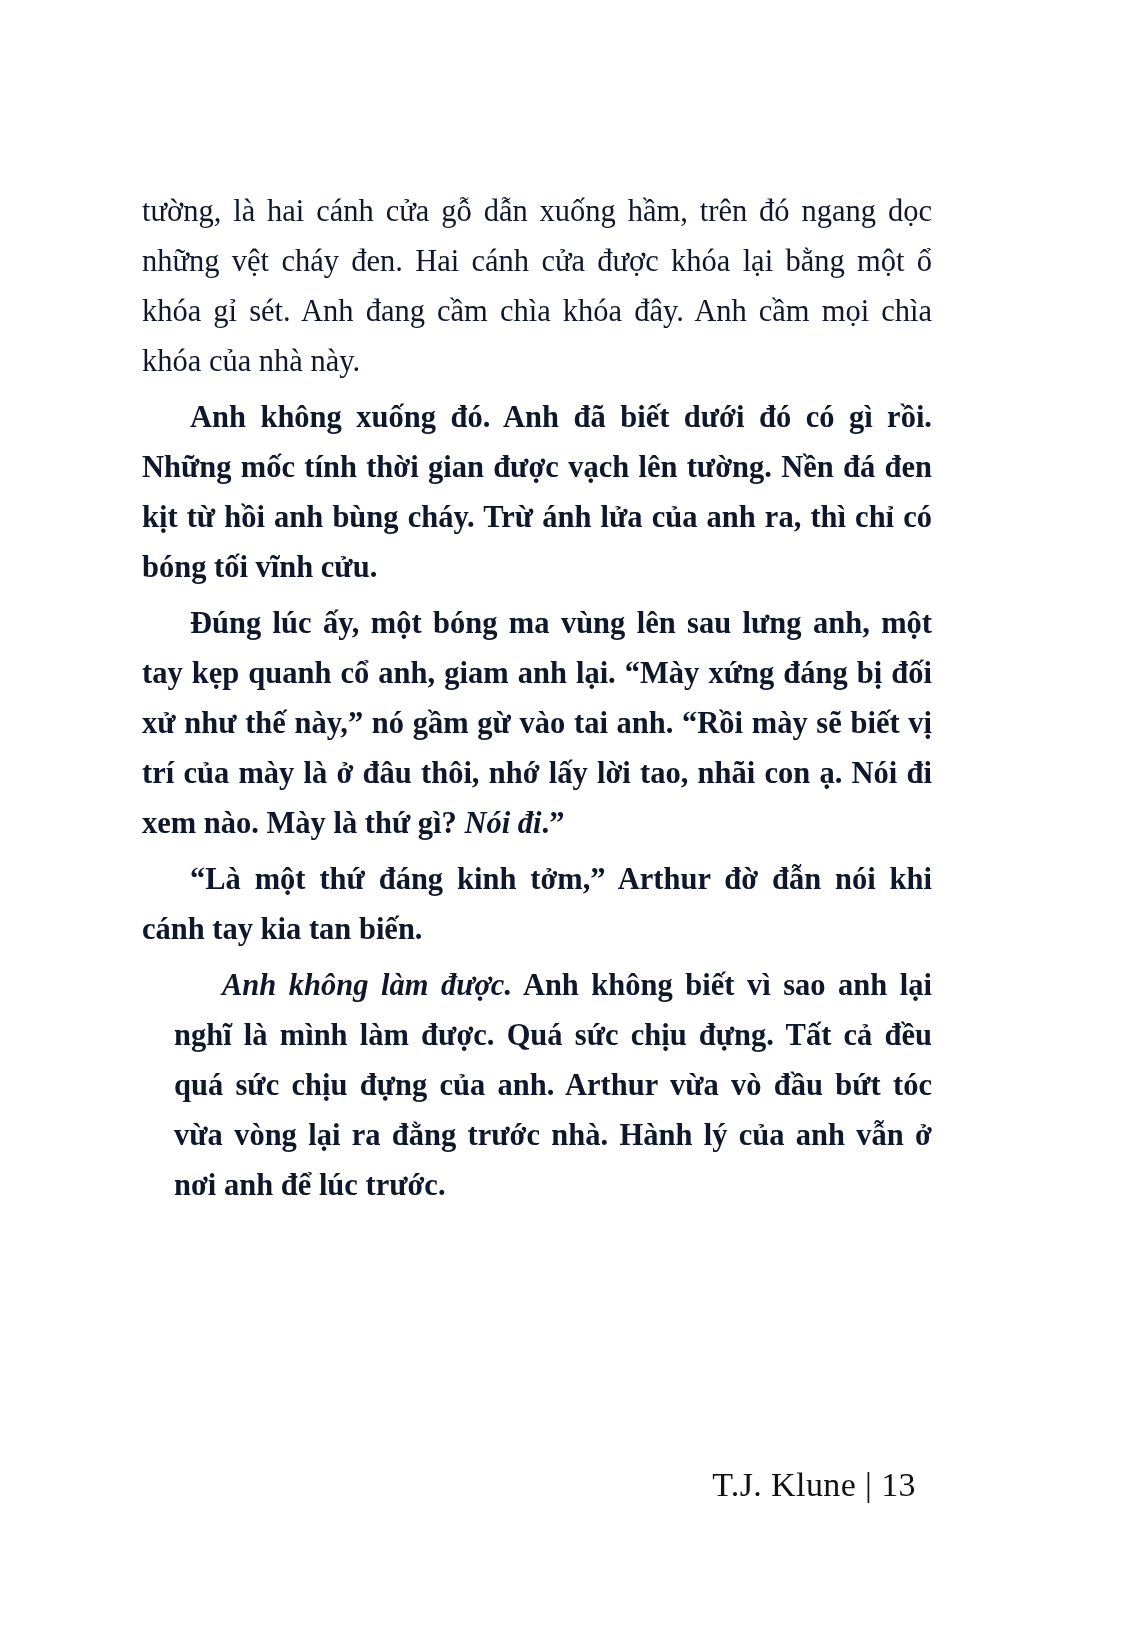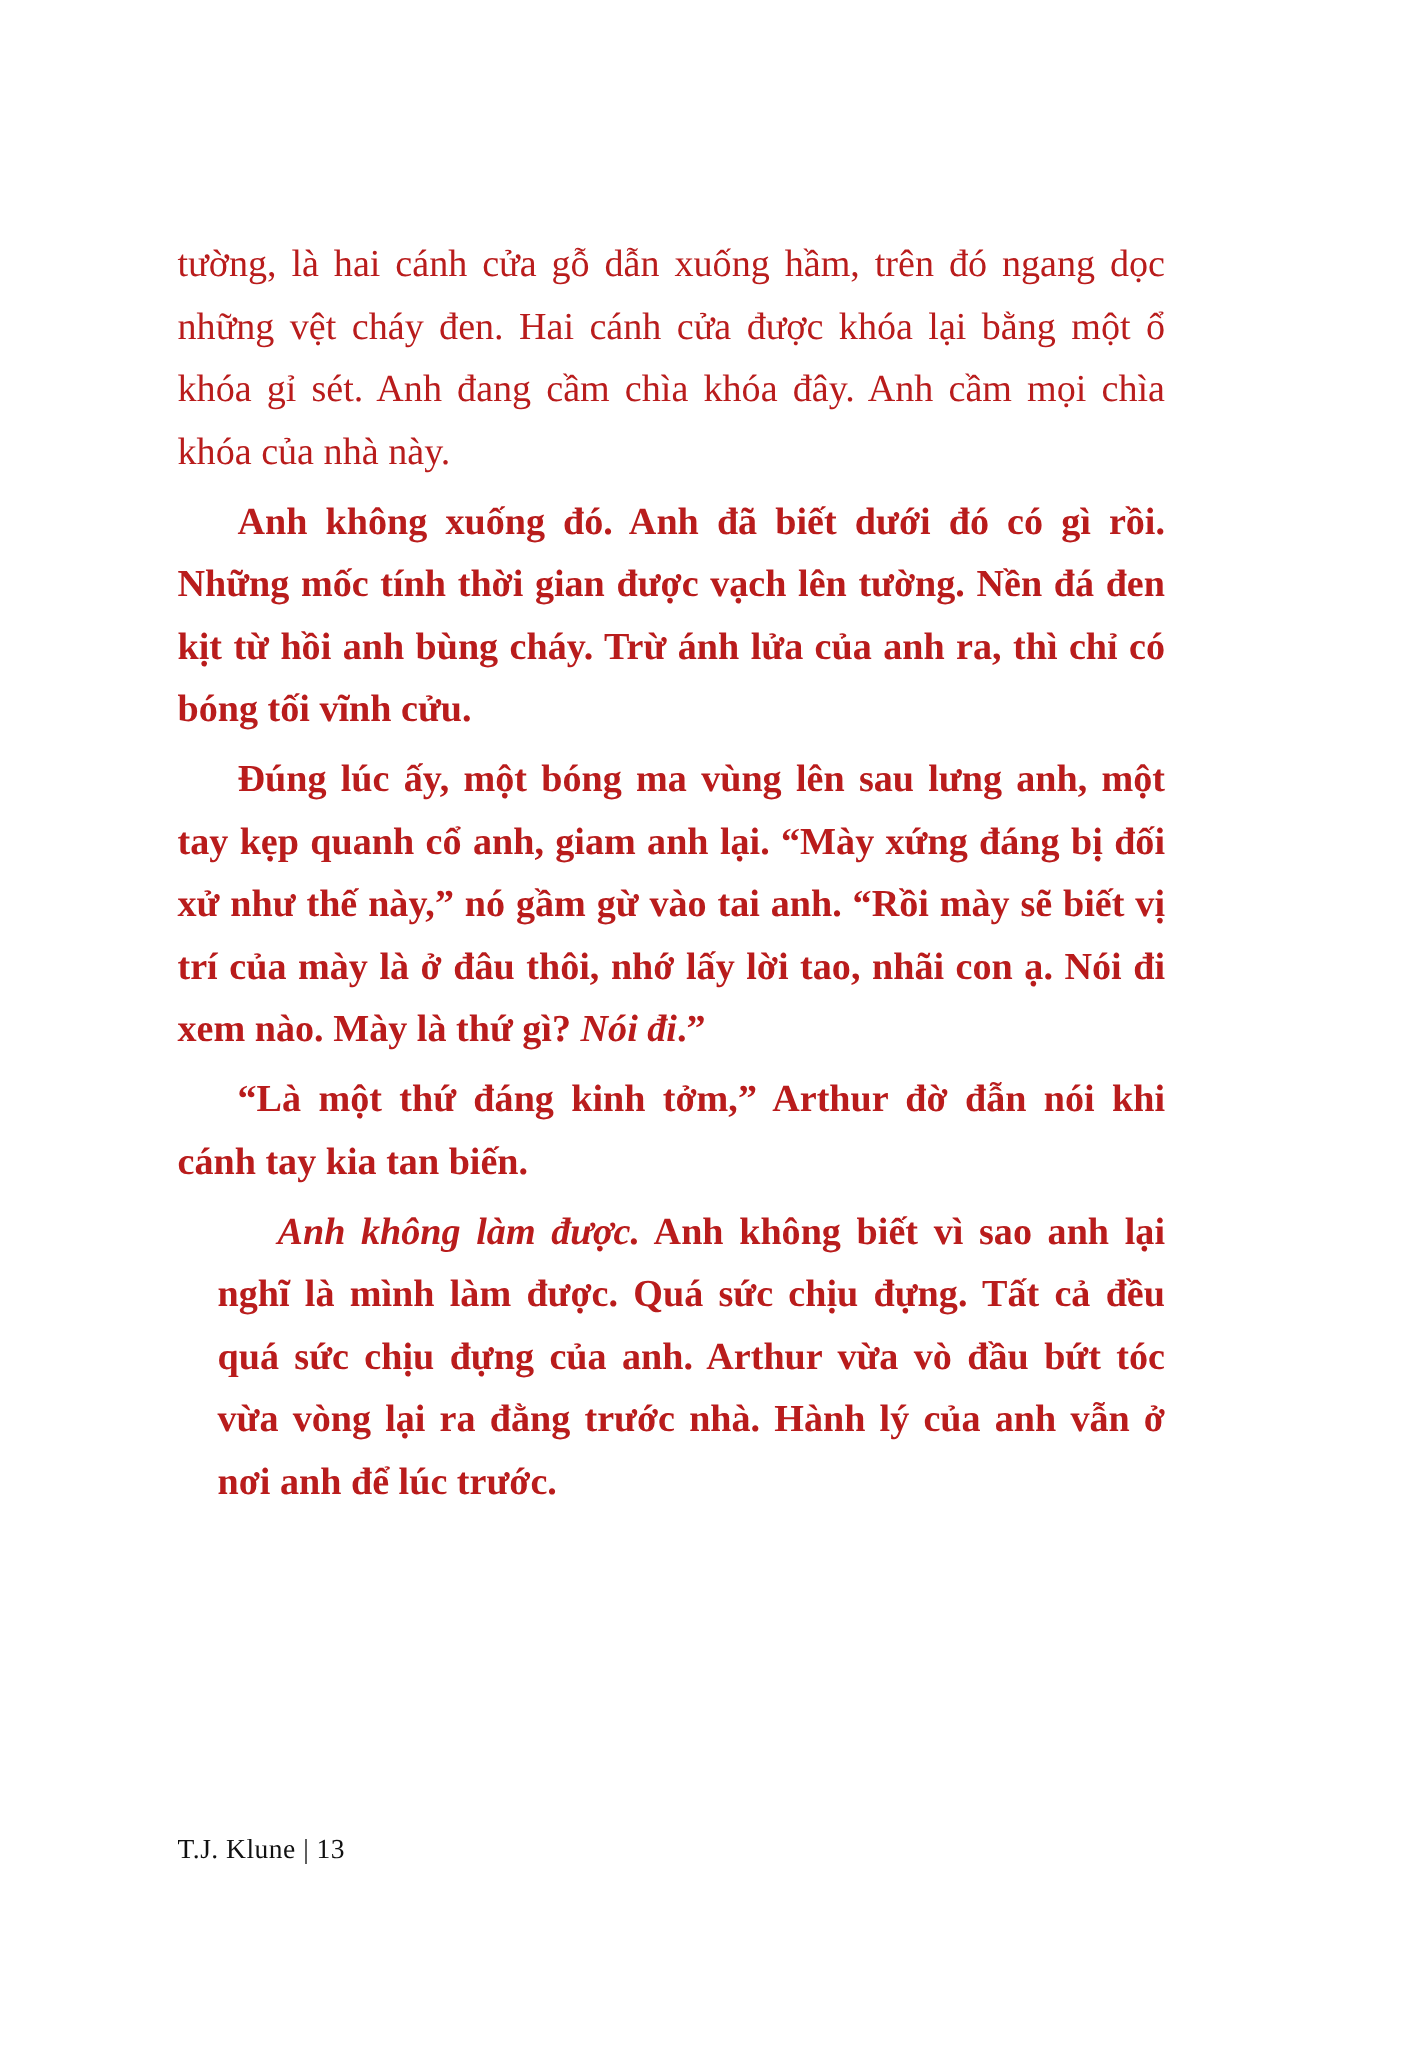"tường, là hai cánh cửa" p.body-para { color: #b91c1c -> #0f172a }
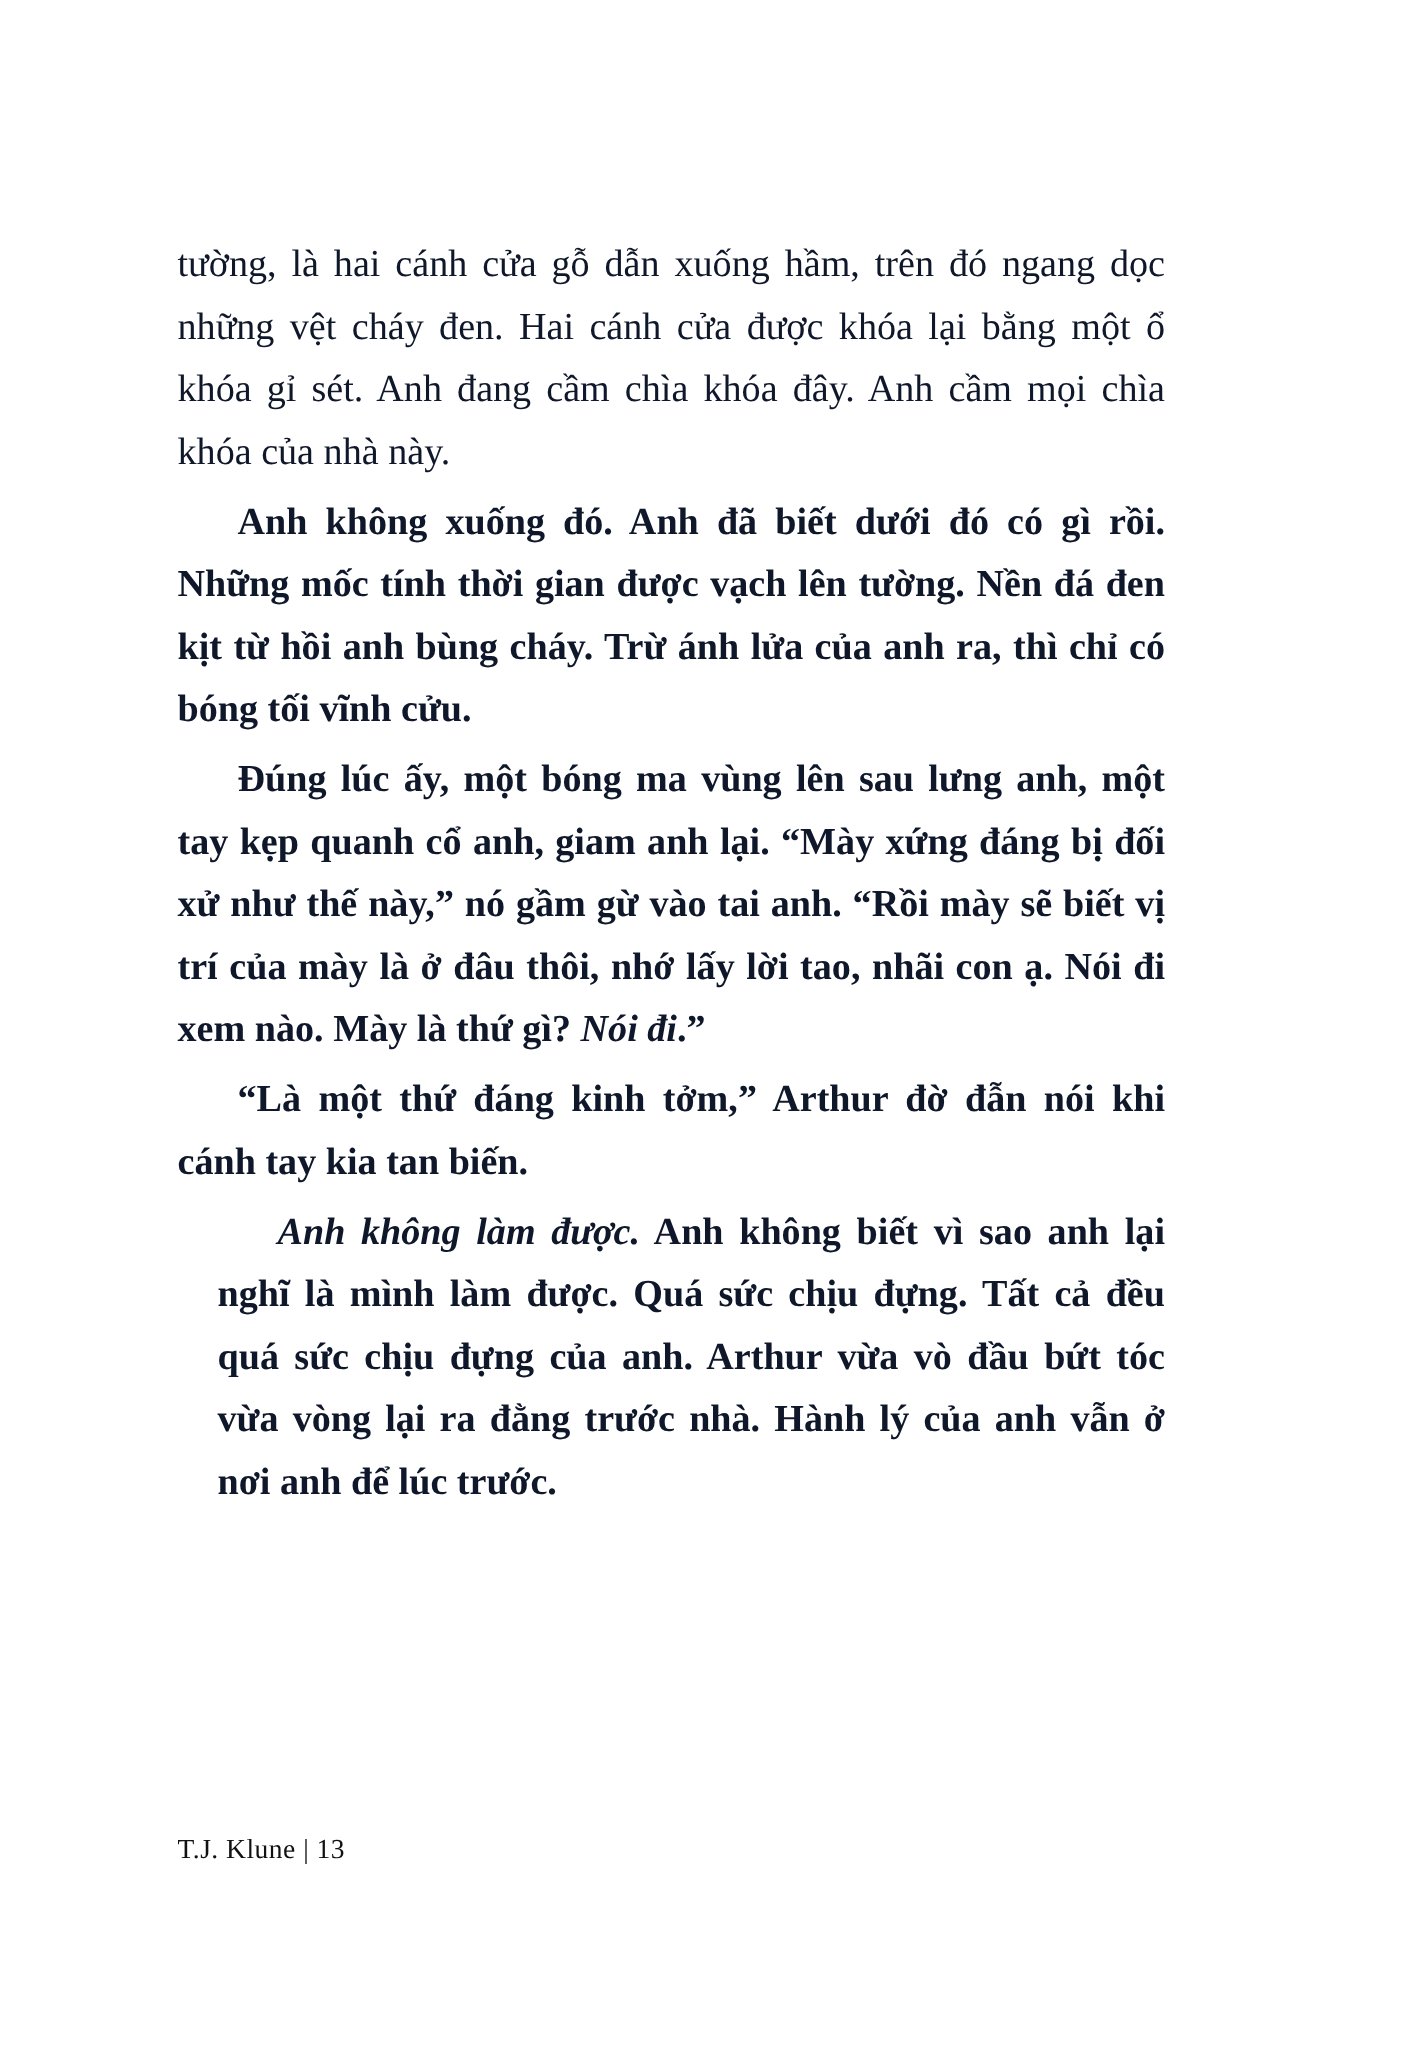"T.J. Klune | 13" .footer { font-size: 22px -> 34px; left: 142px -> 126px; text-align: left -> right }
